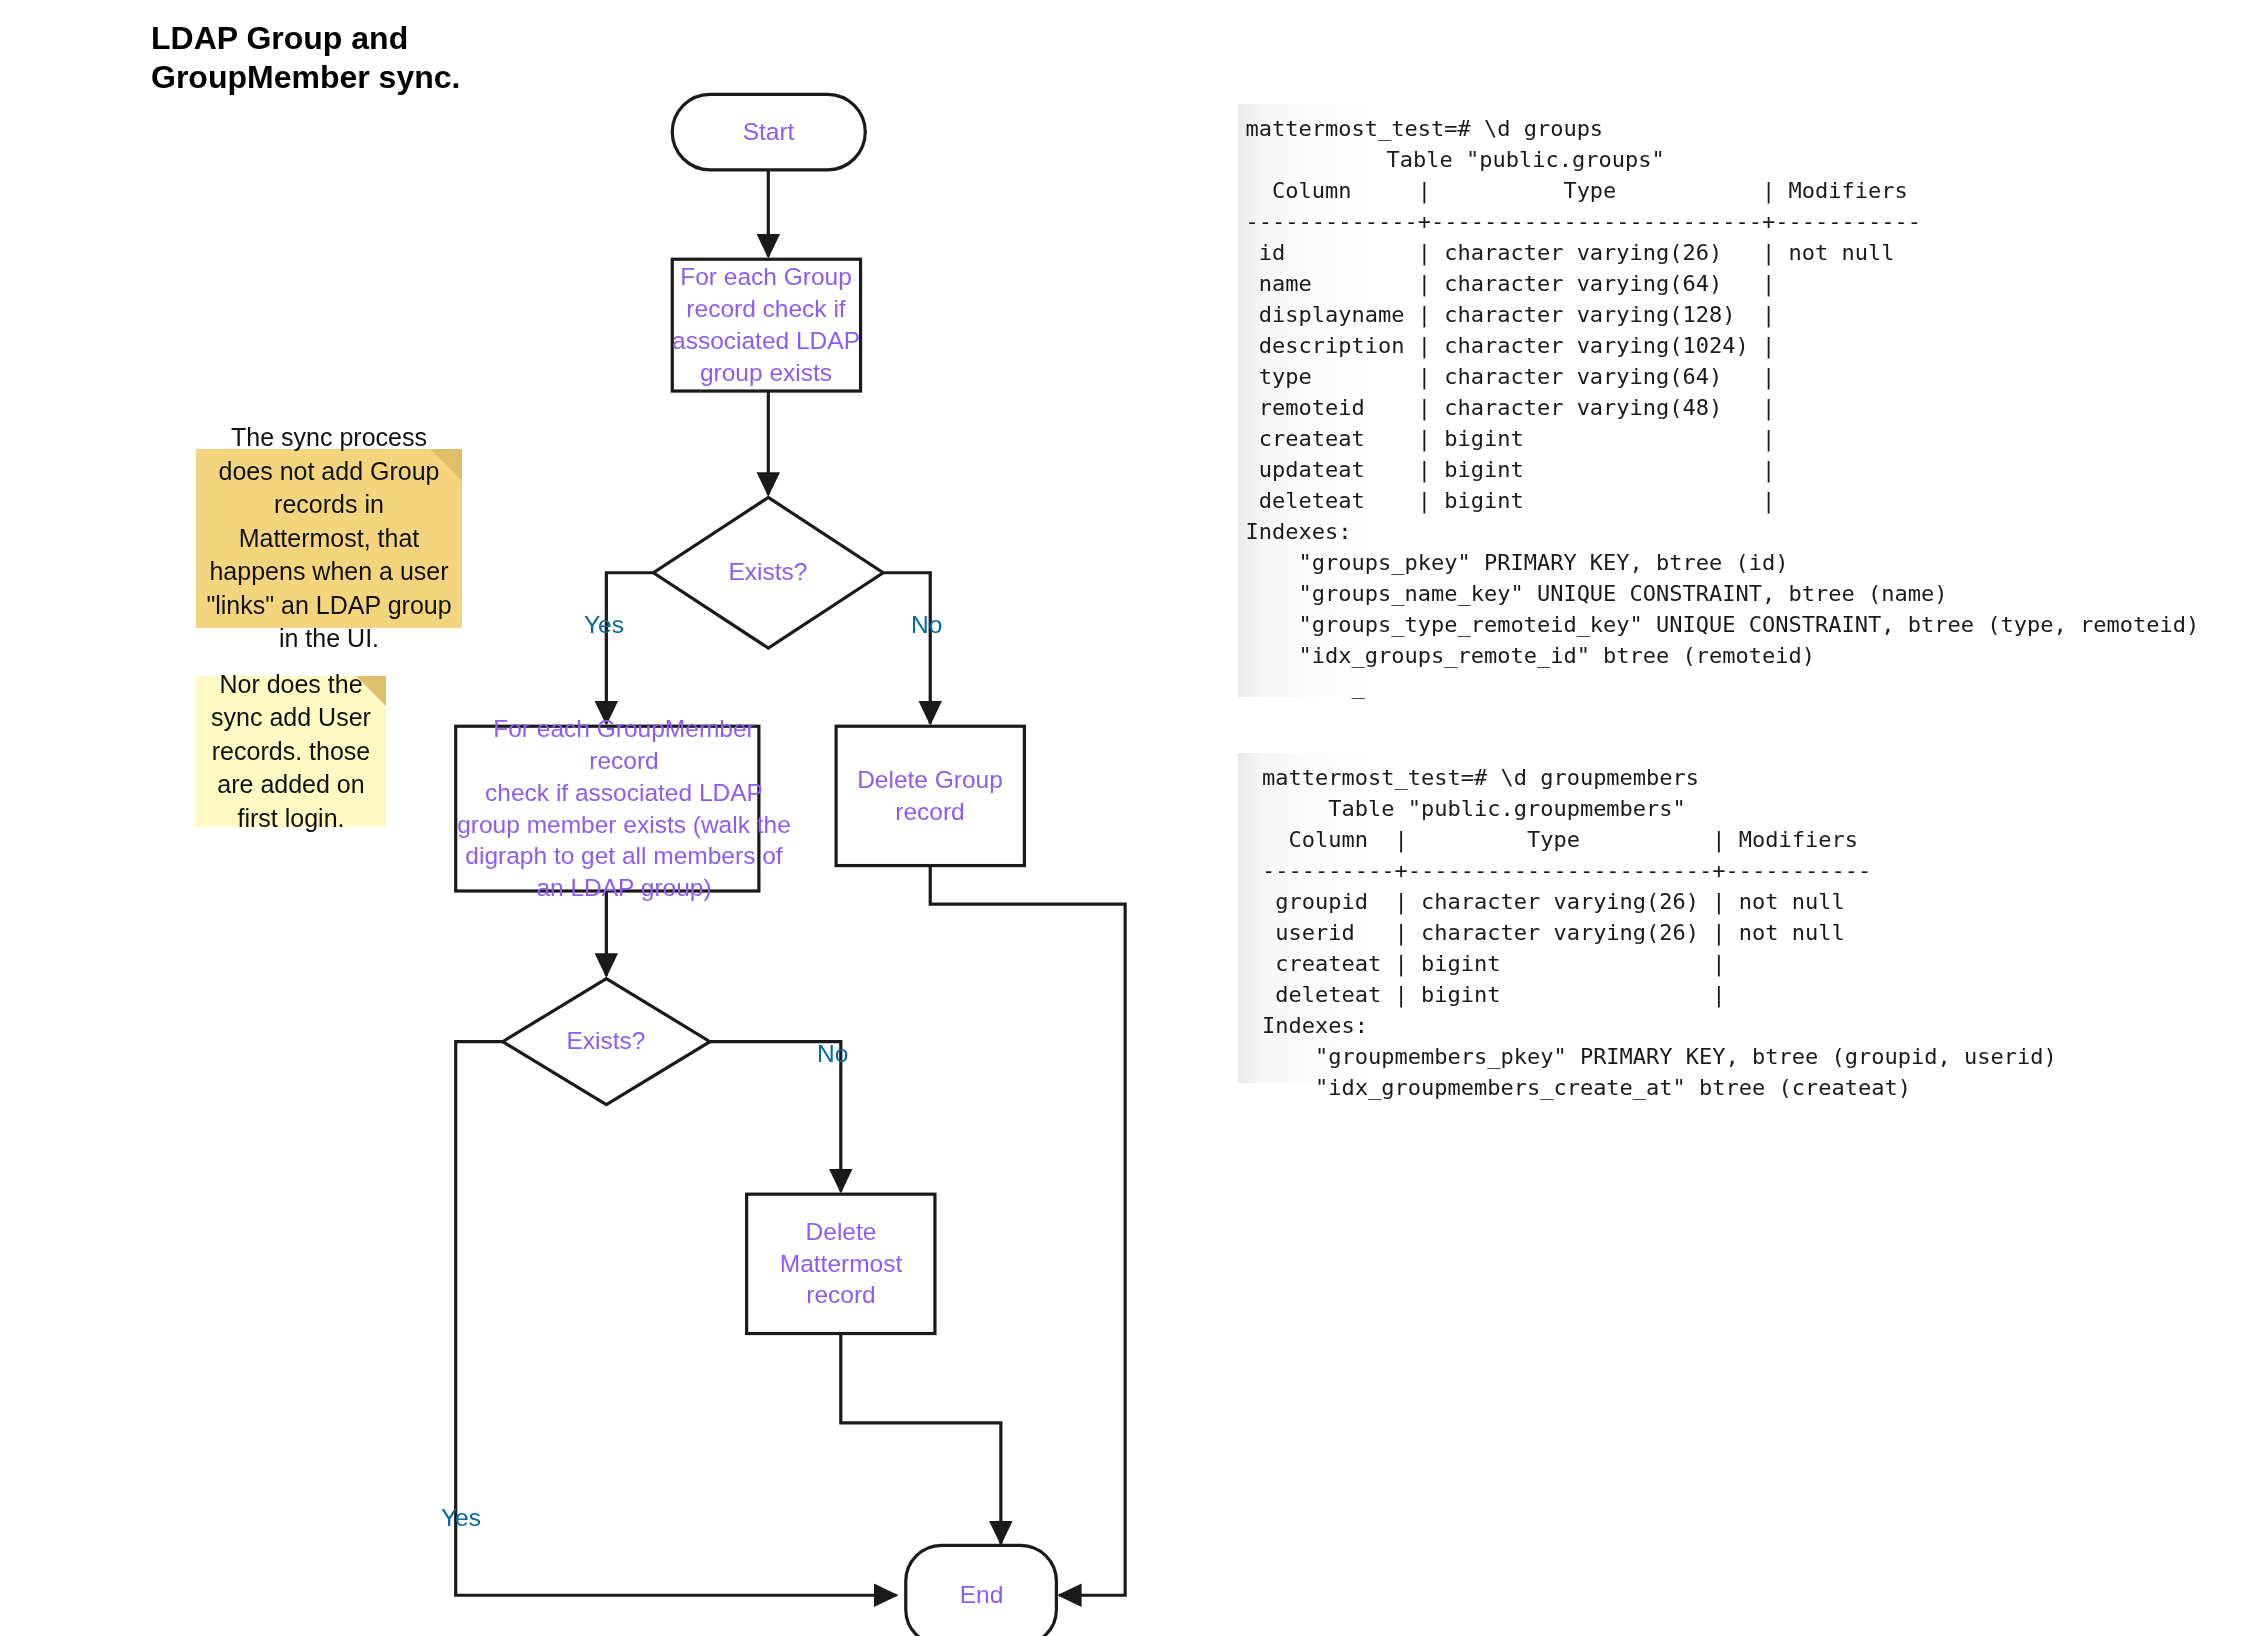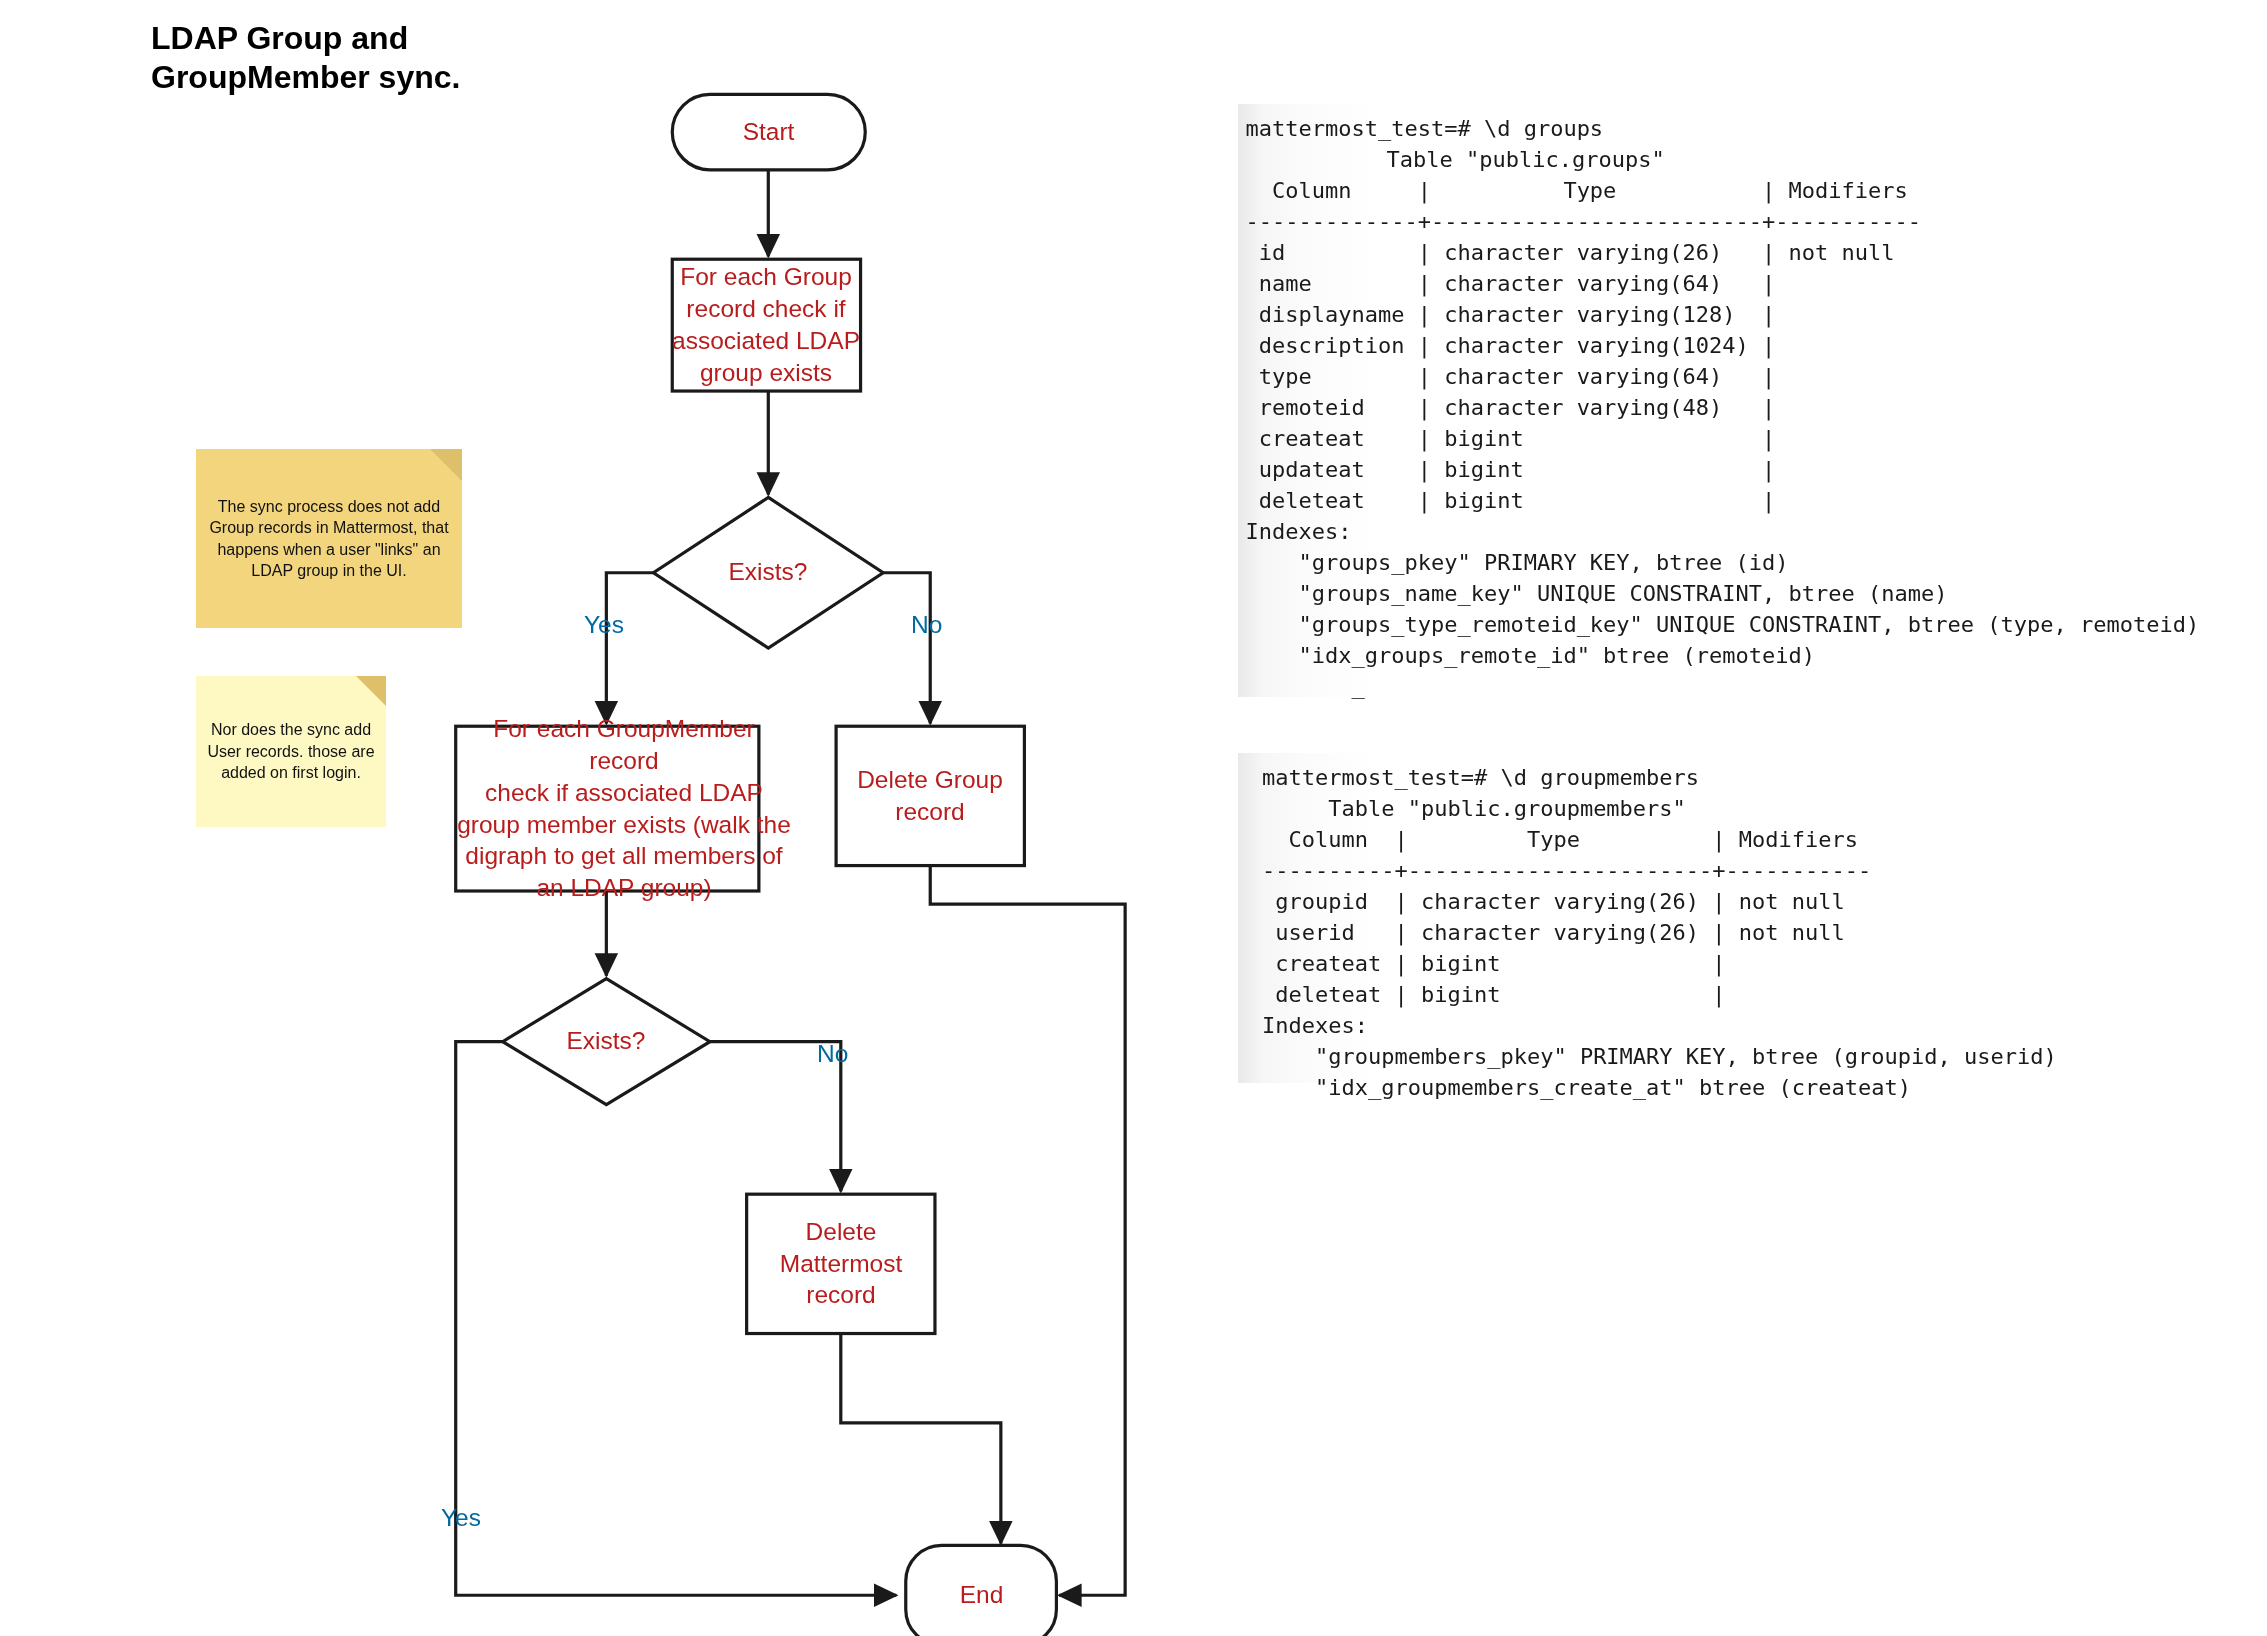"Start" .node-text { color: #b91c1c -> #8b5cf6 }
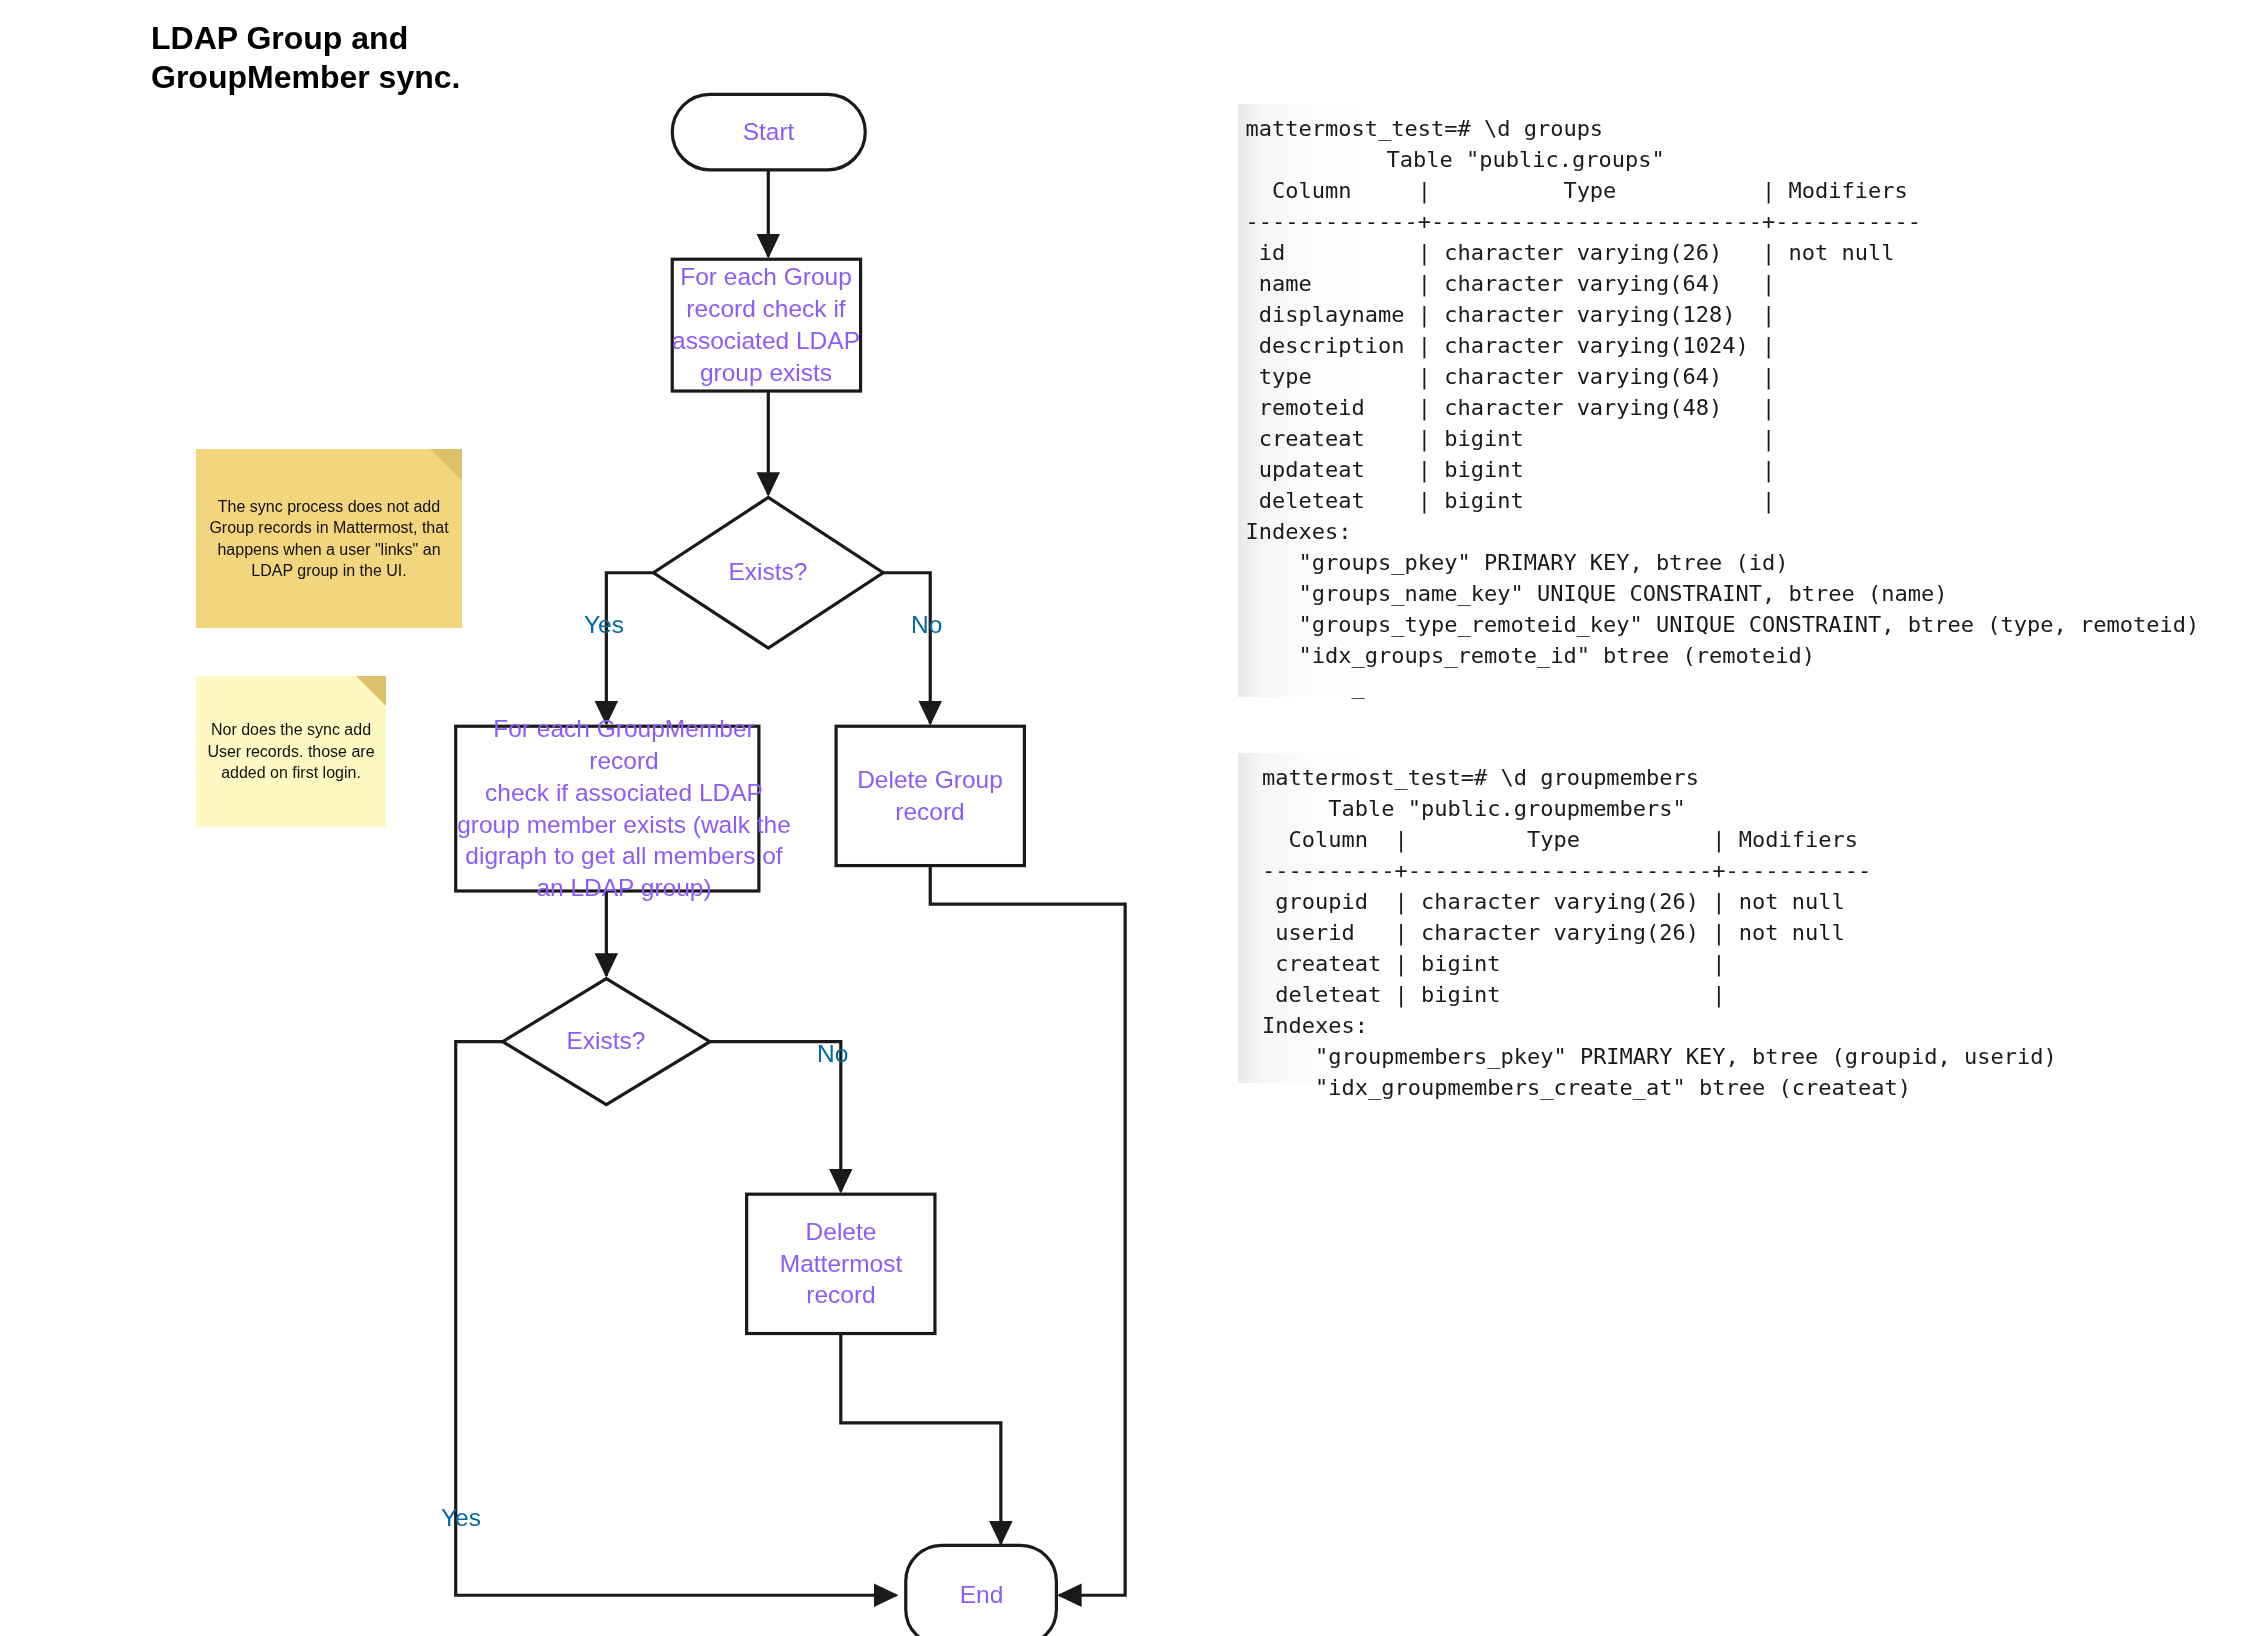"The sync process does not" .sticky { font-size: 16px -> 25px }
